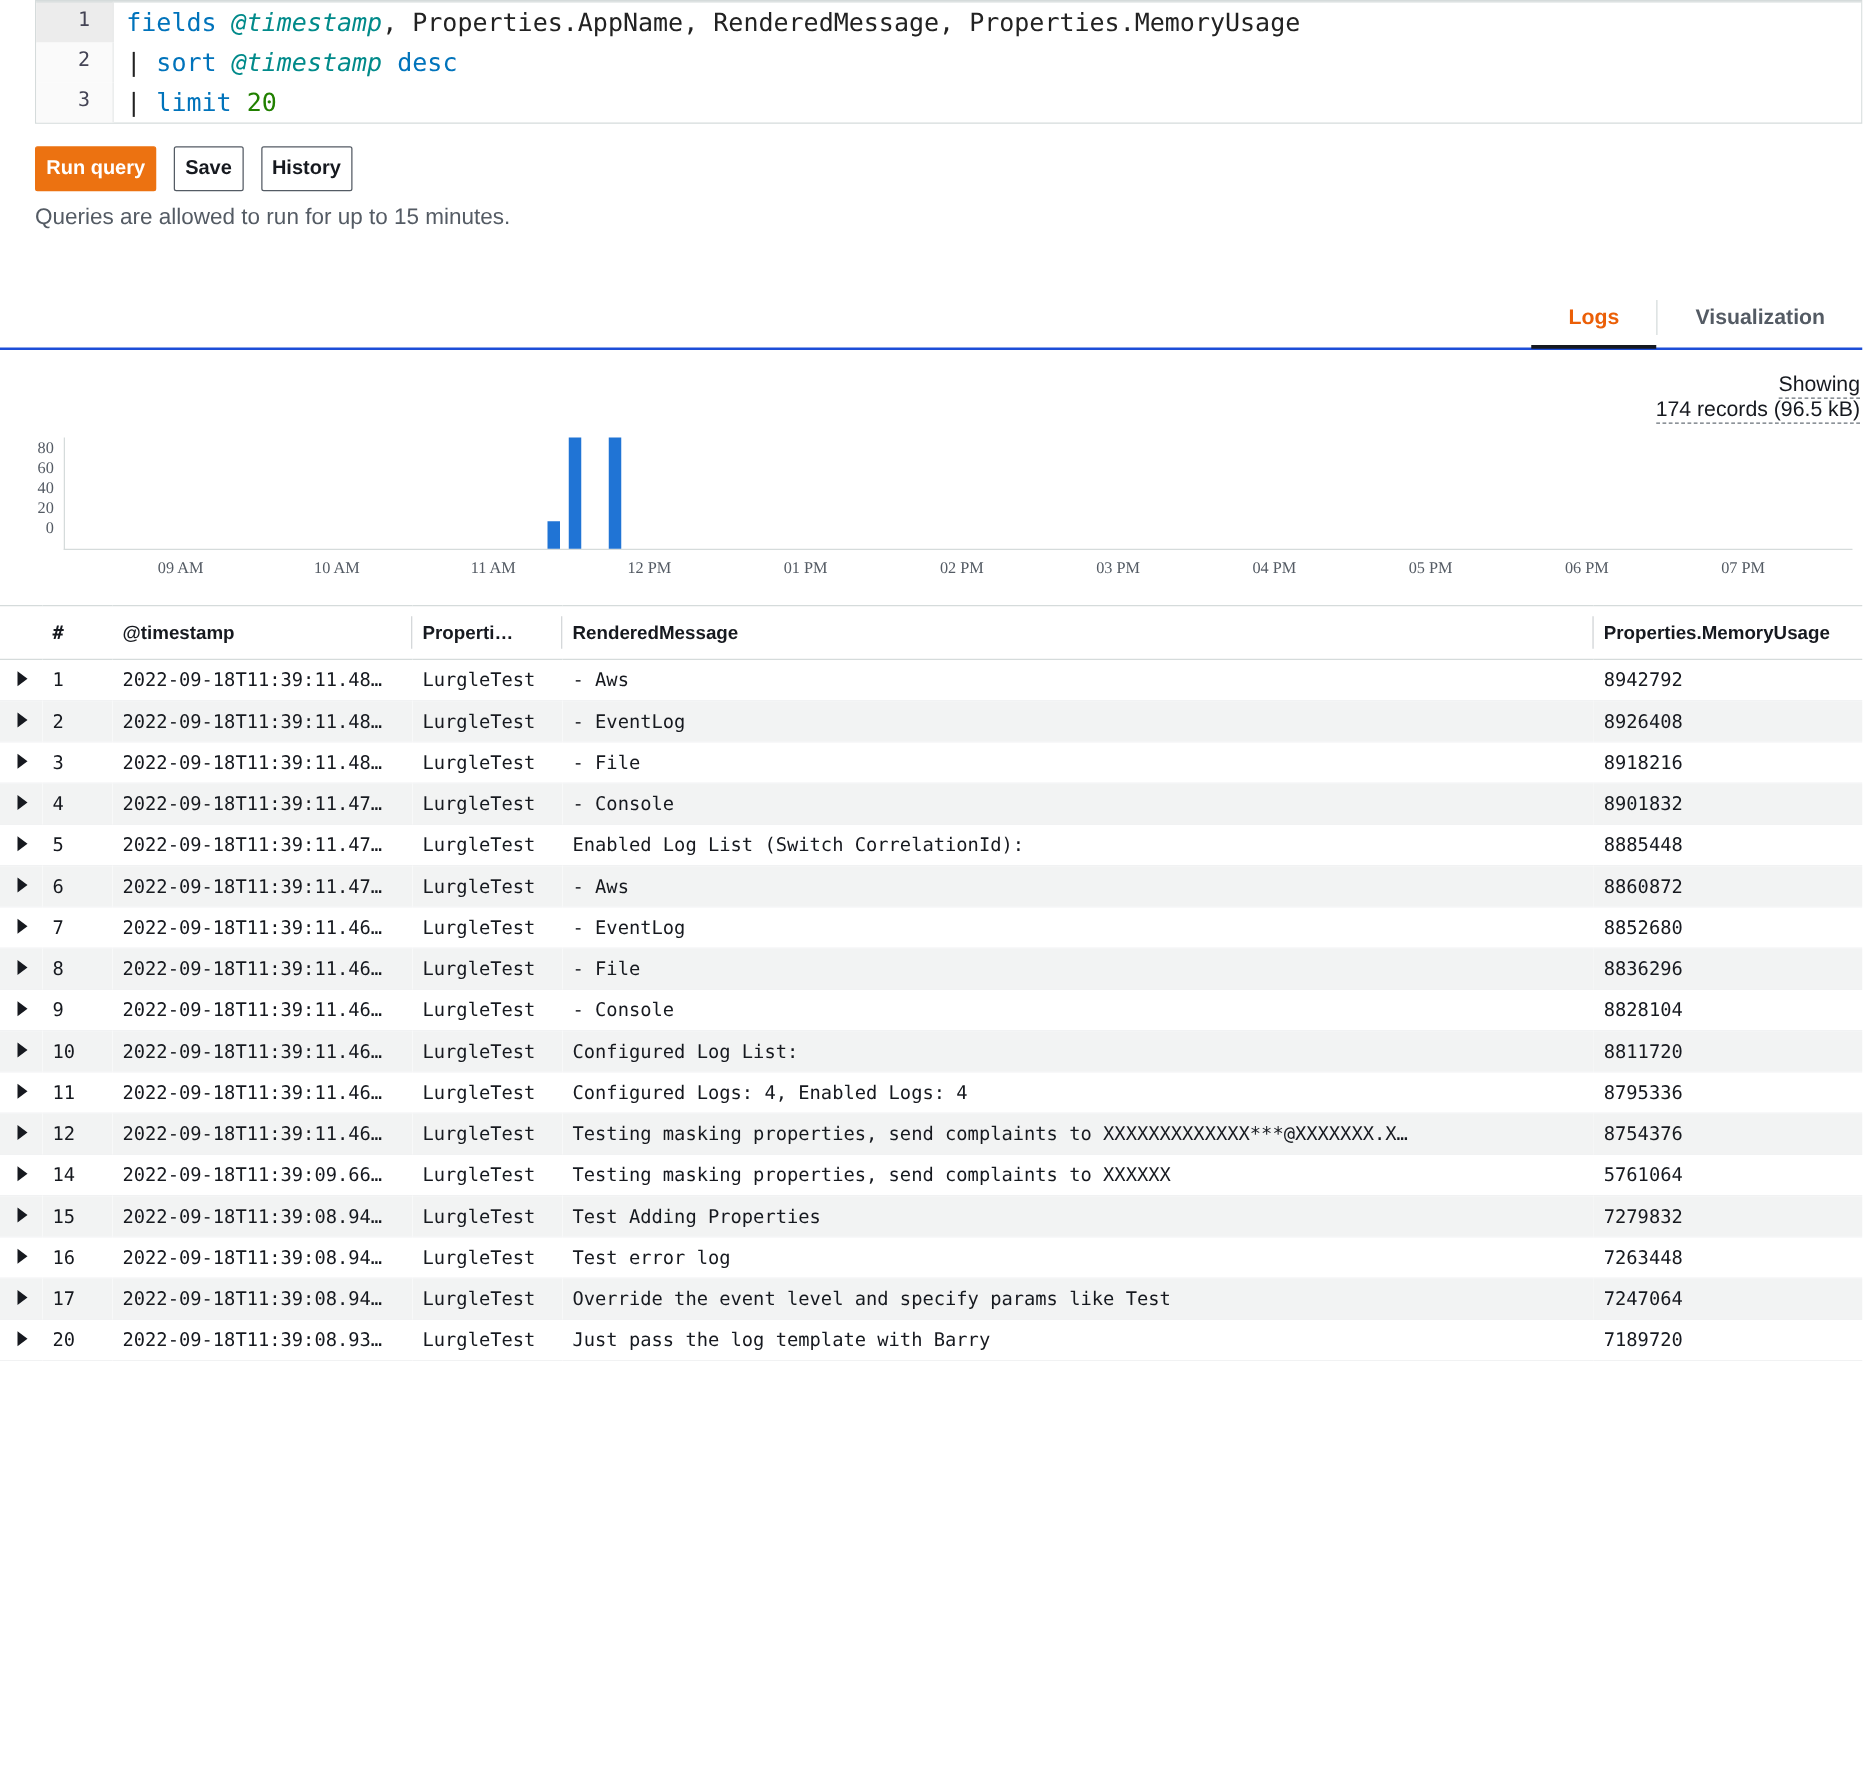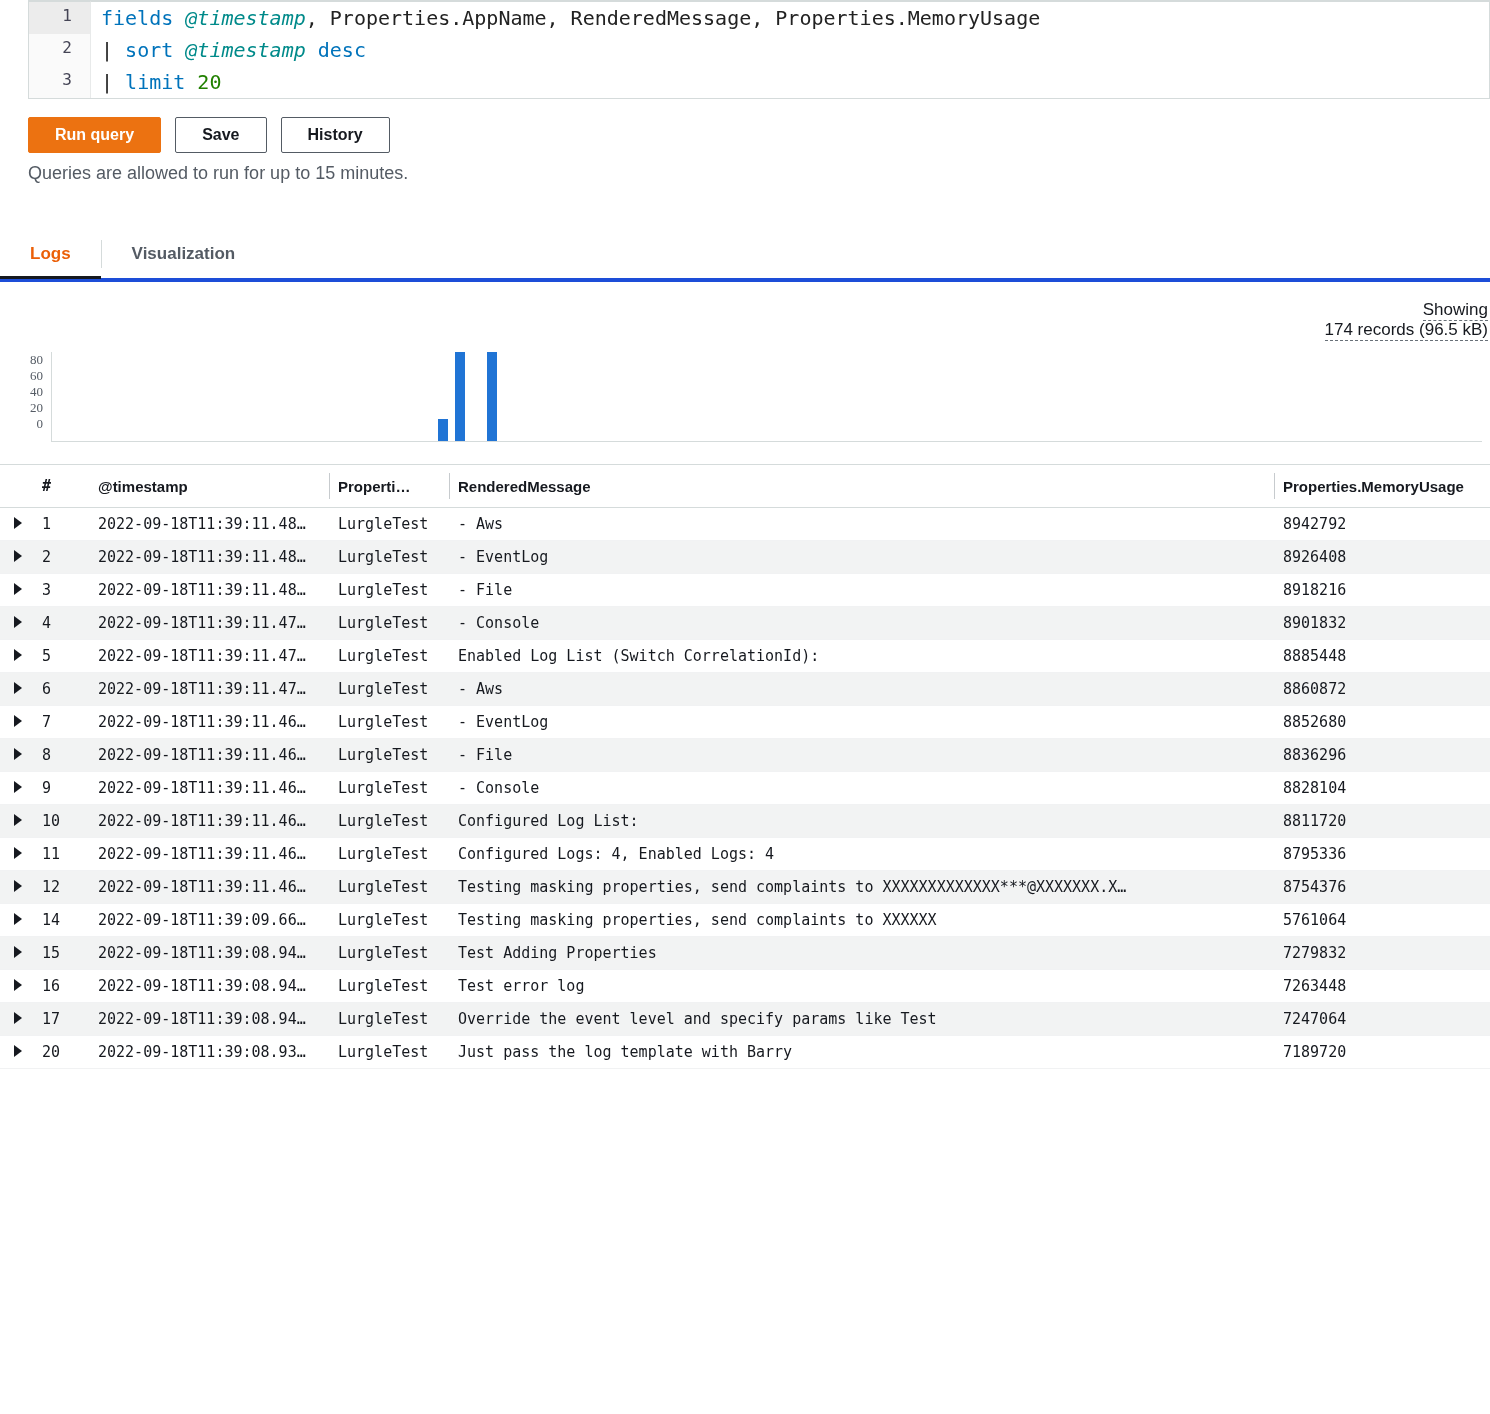"Run query" .btn { padding: 8px 26px -> 8px 8px }
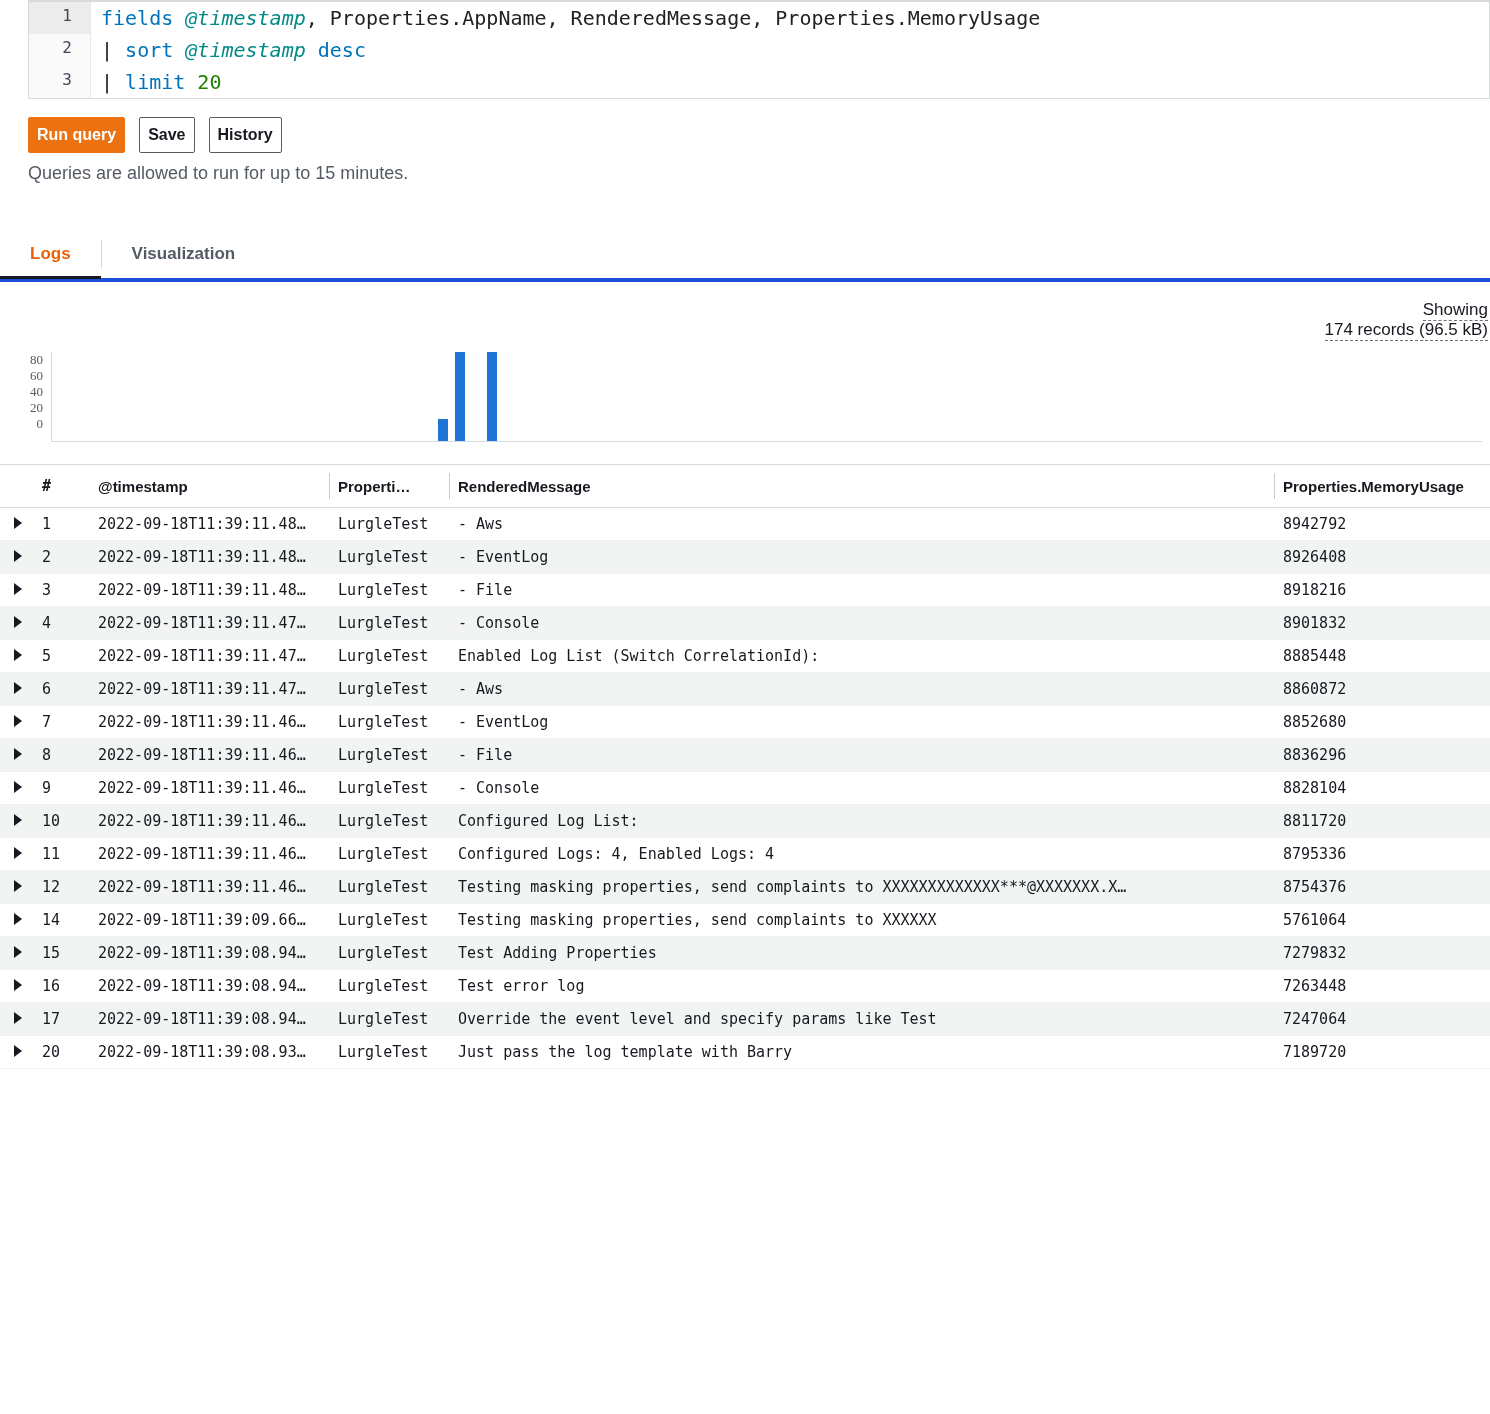"Logs" .tabs { border-bottom: 4px solid #1d4ed8 -> 2px solid #1d4ed8; justify-content: none -> flex-end }
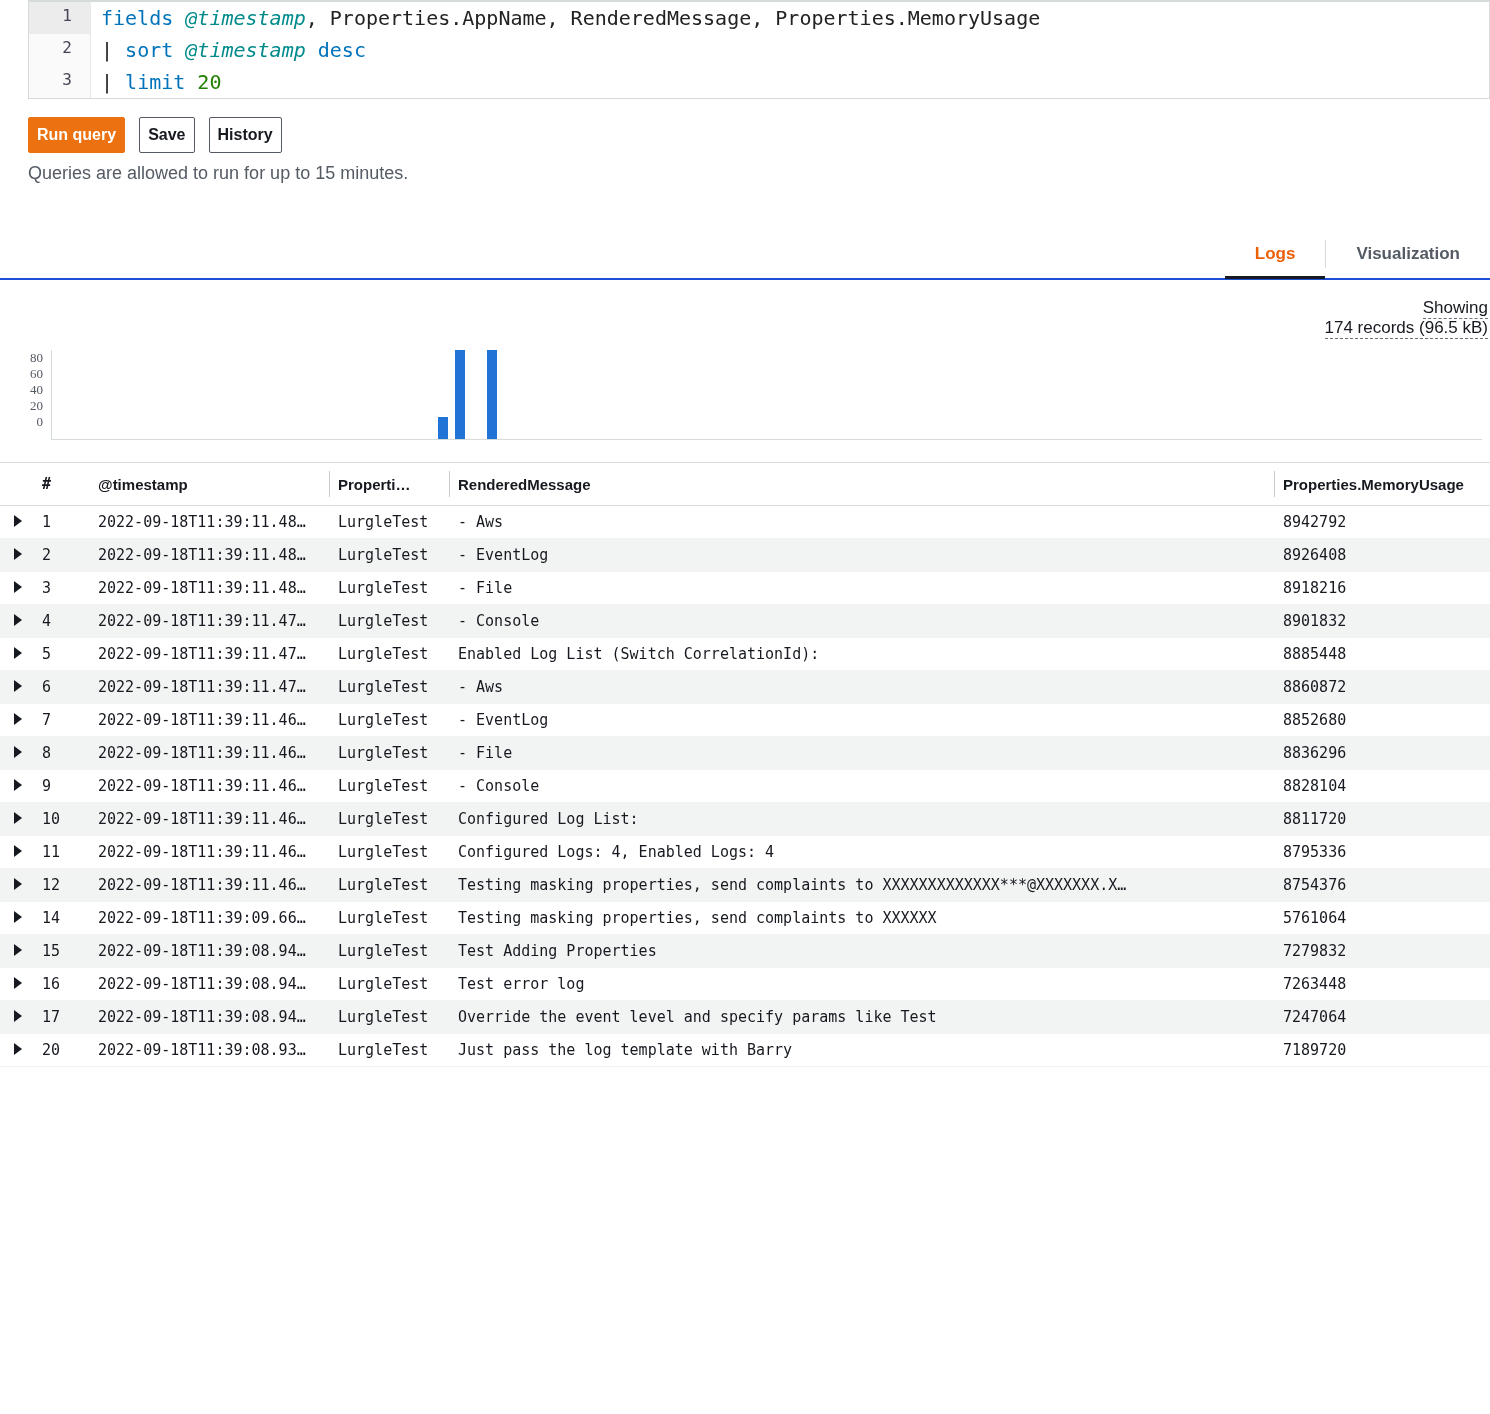"09 AM" div.xaxis { html: none -> <div> <div>09 AM</div> <div>10 AM</div> <div>11 AM</div> <div>12 PM</div> <div>01 PM</div> <div>02 PM</div> <div>03 PM</div> <div>04 PM</div> <div>05 PM</div> <div>06 PM</div> <div>07 PM</div> </div> }
